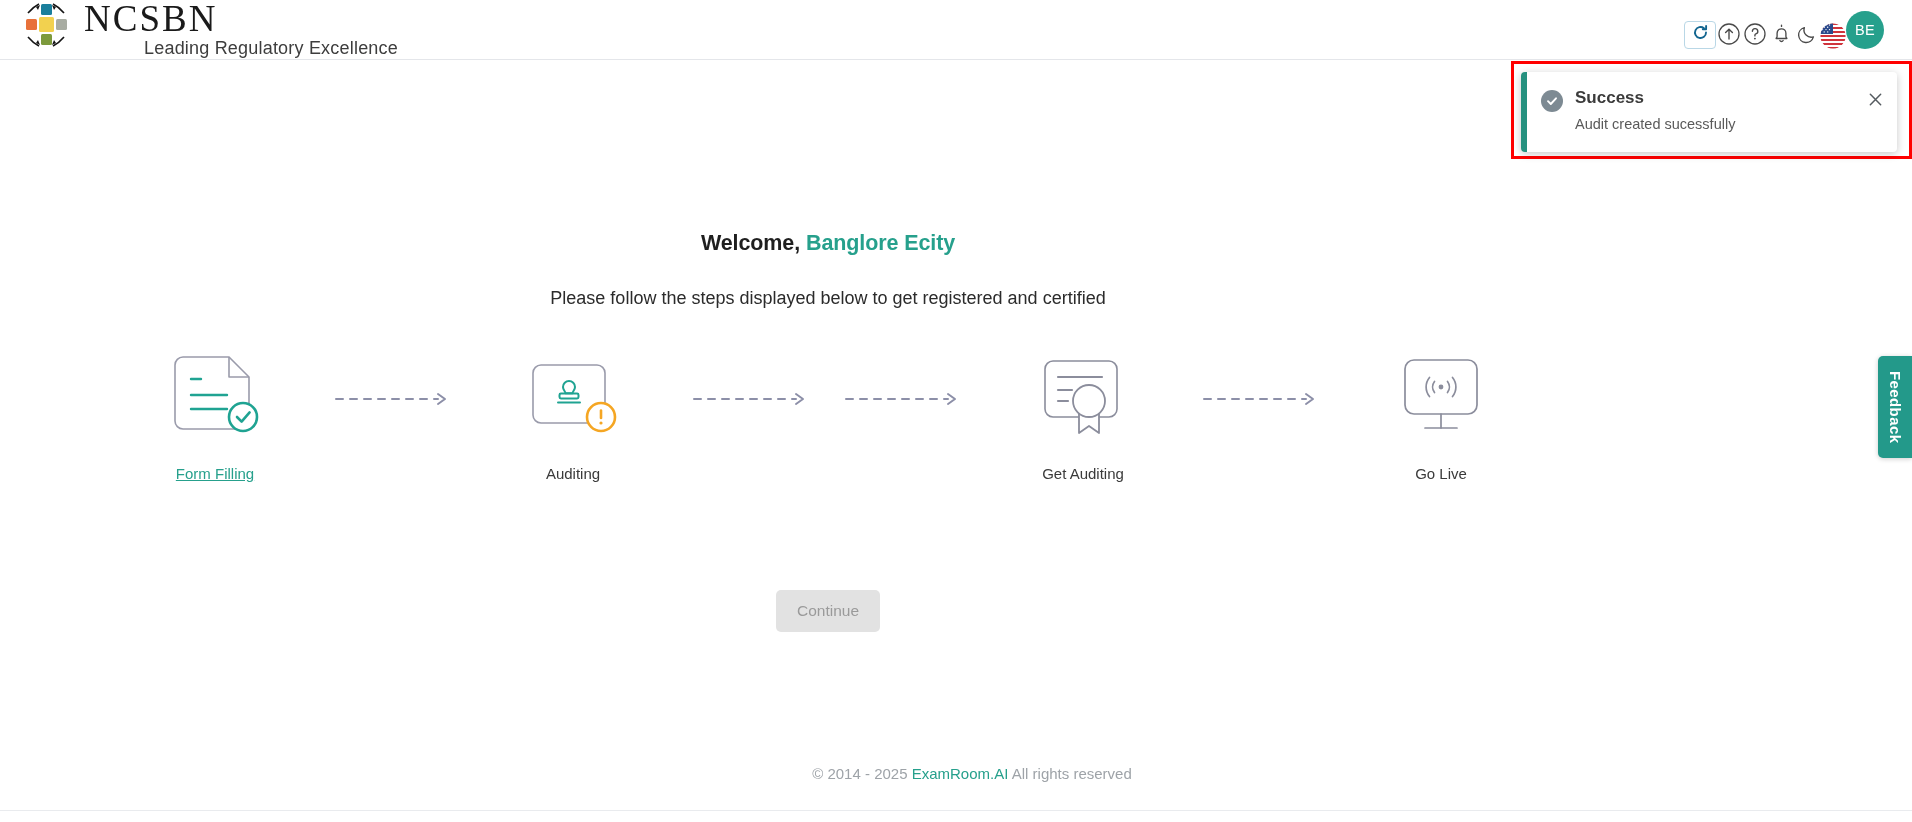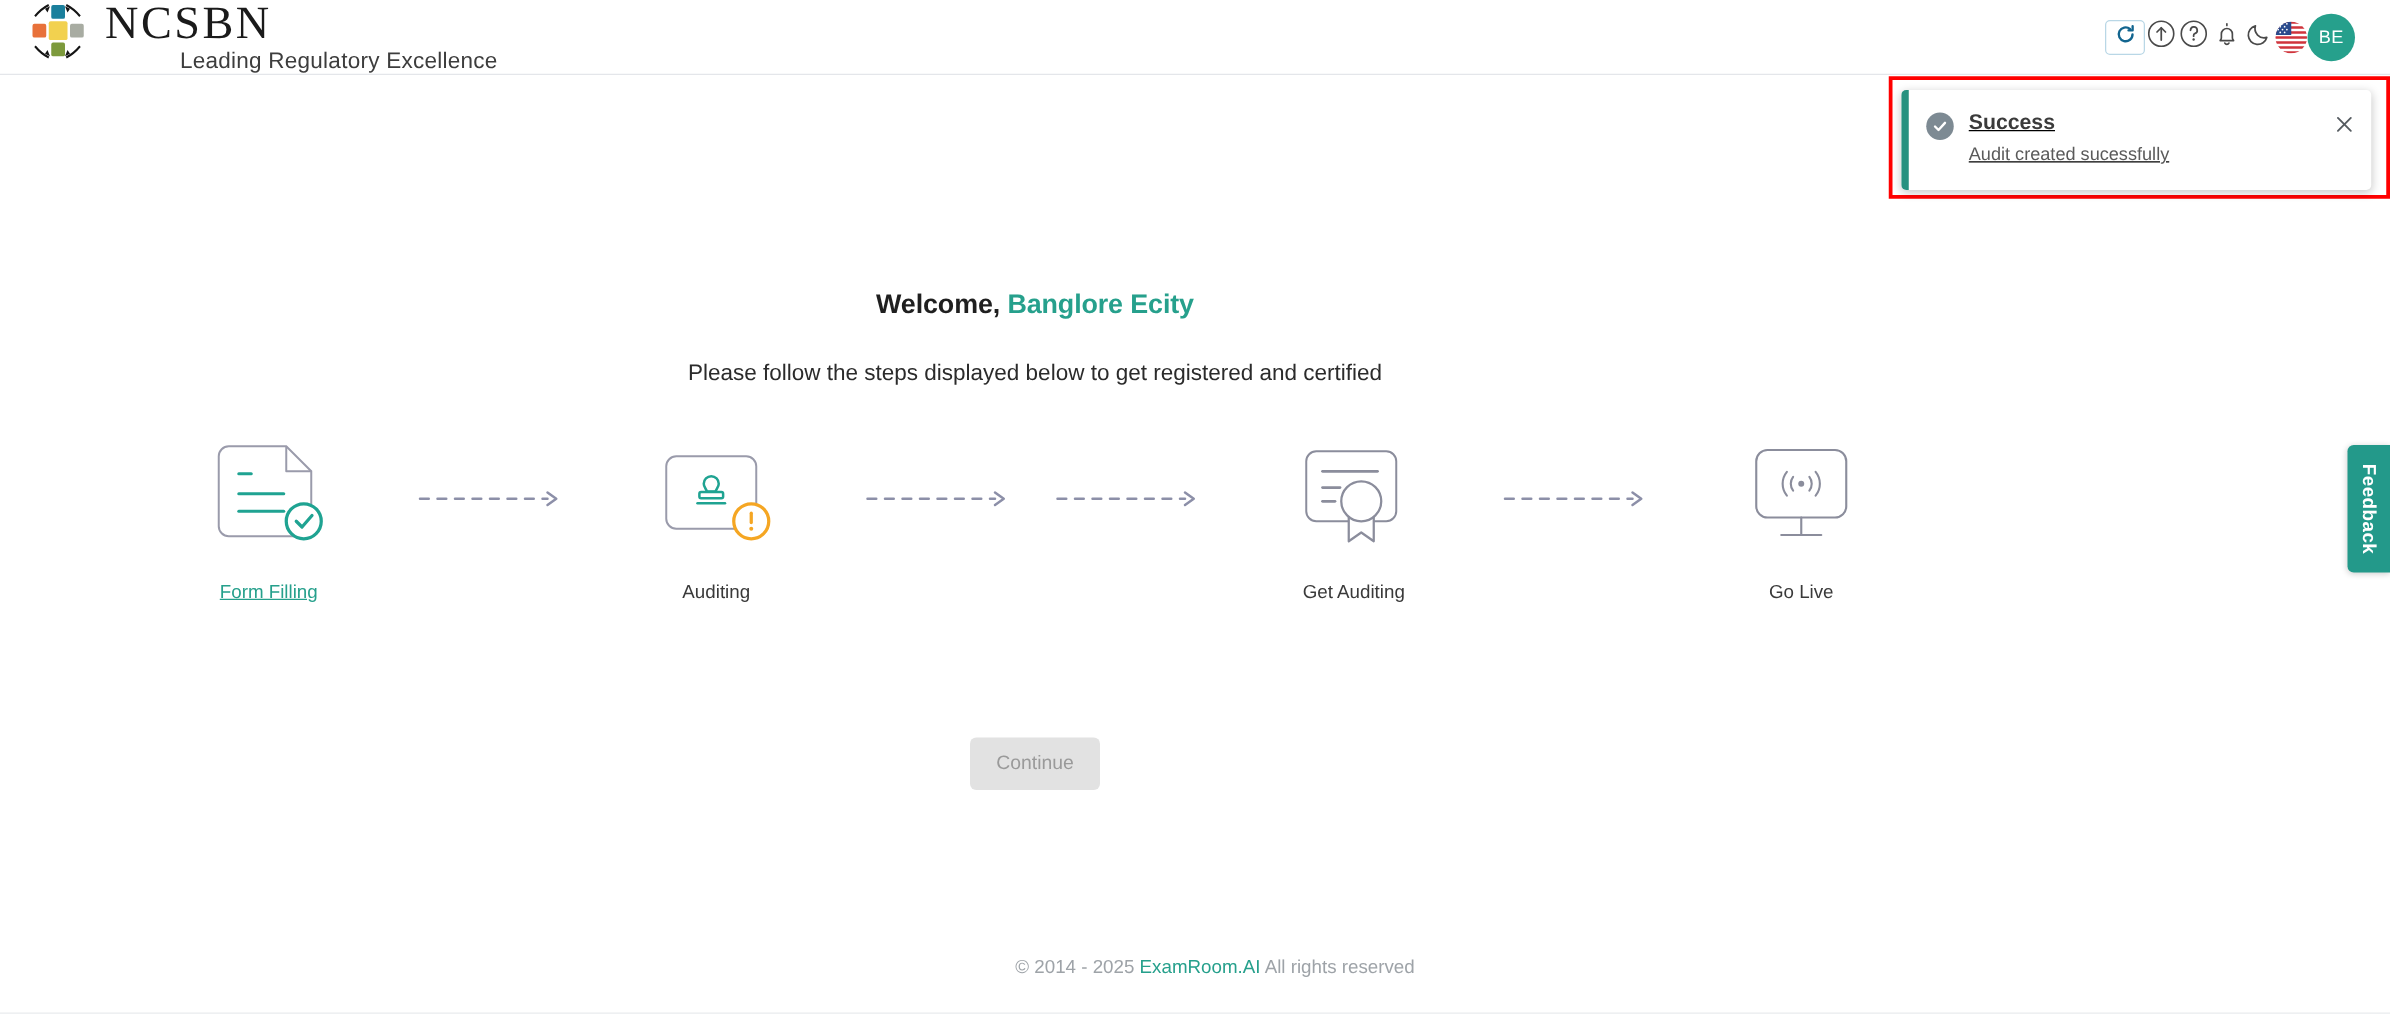"BE" .header-actions { align-items: center -> flex-end }
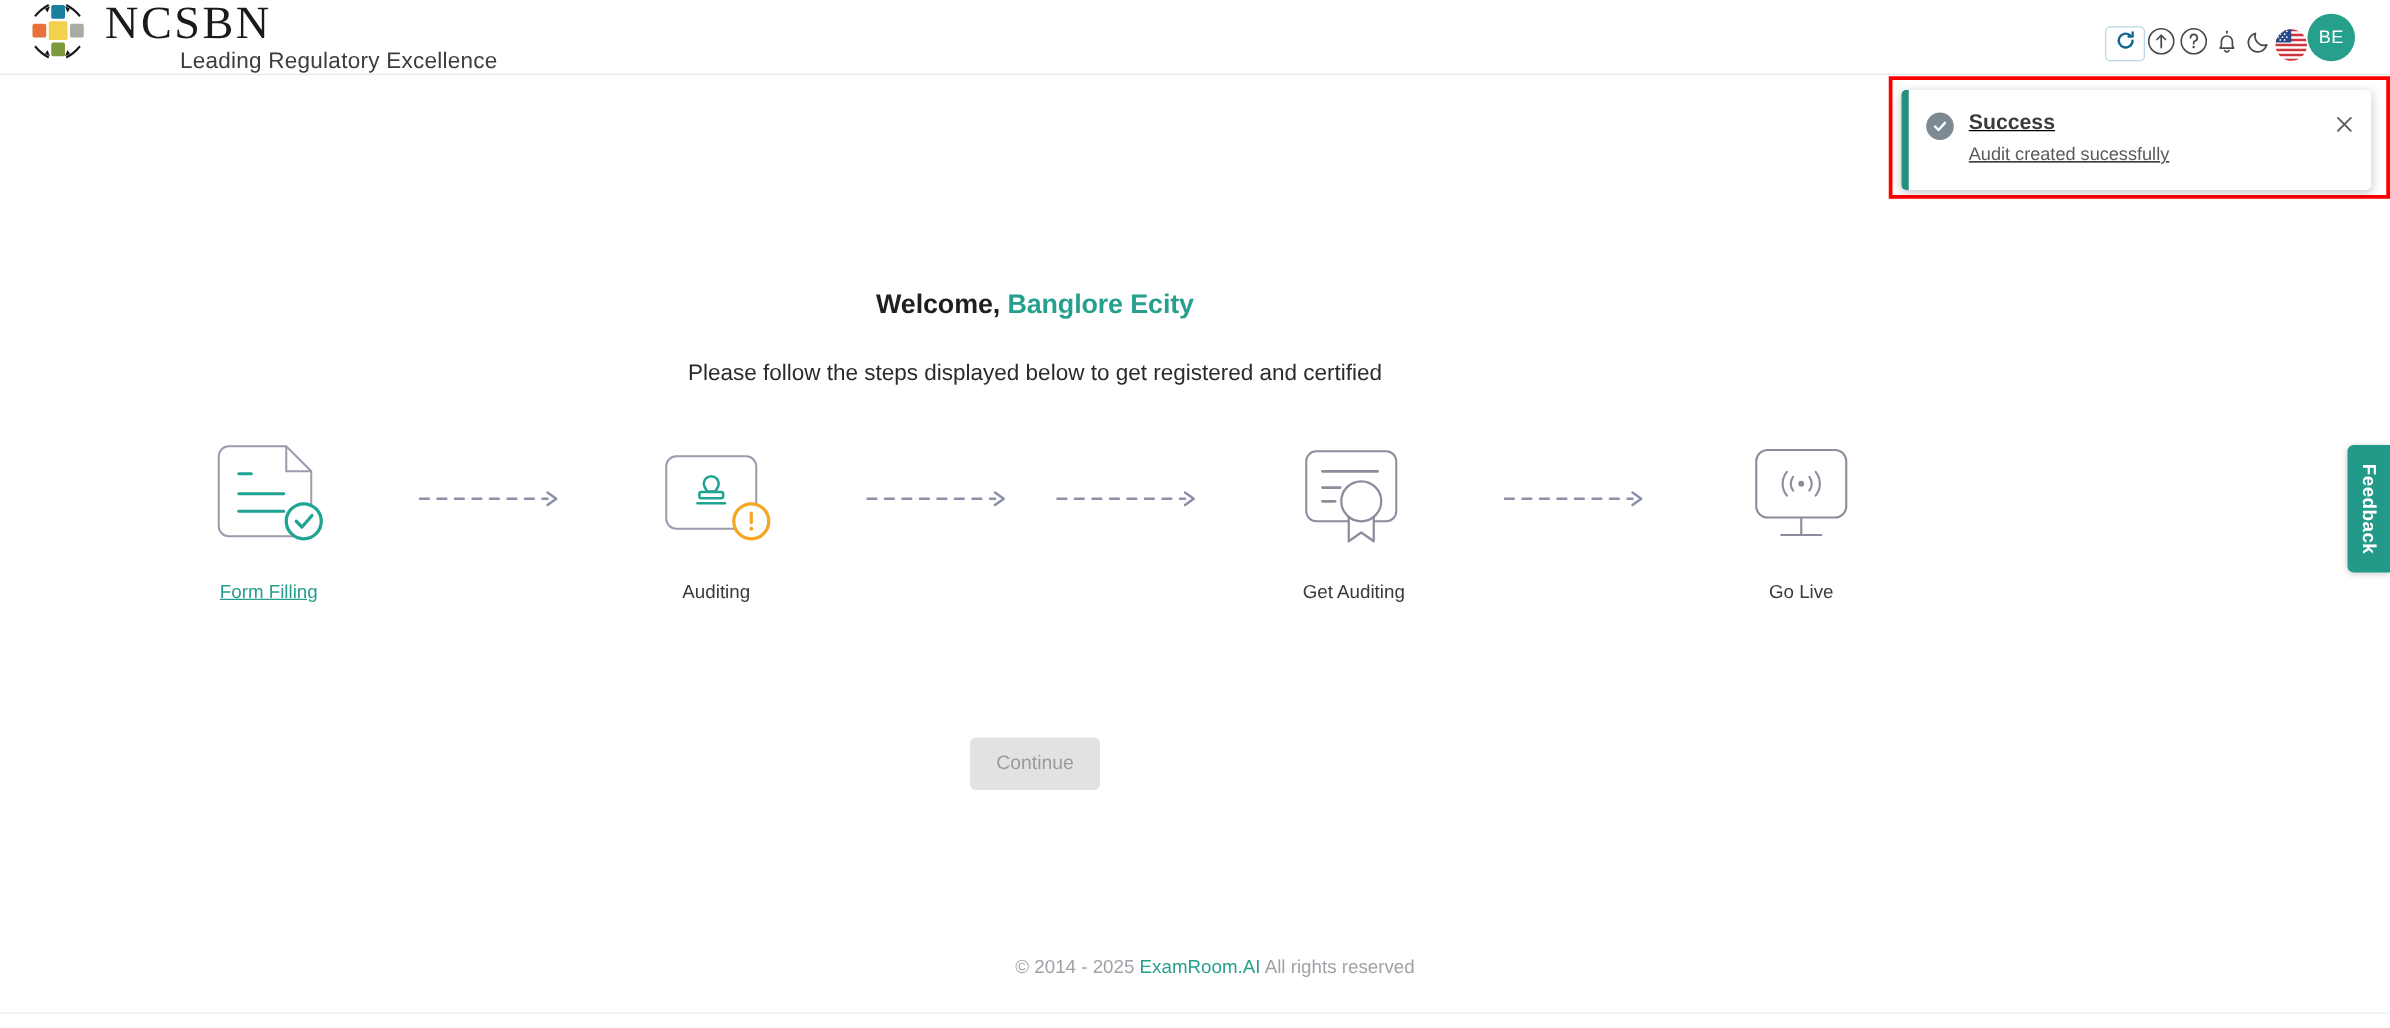"Success" .toast-texts { text-decoration: underline -> none }
